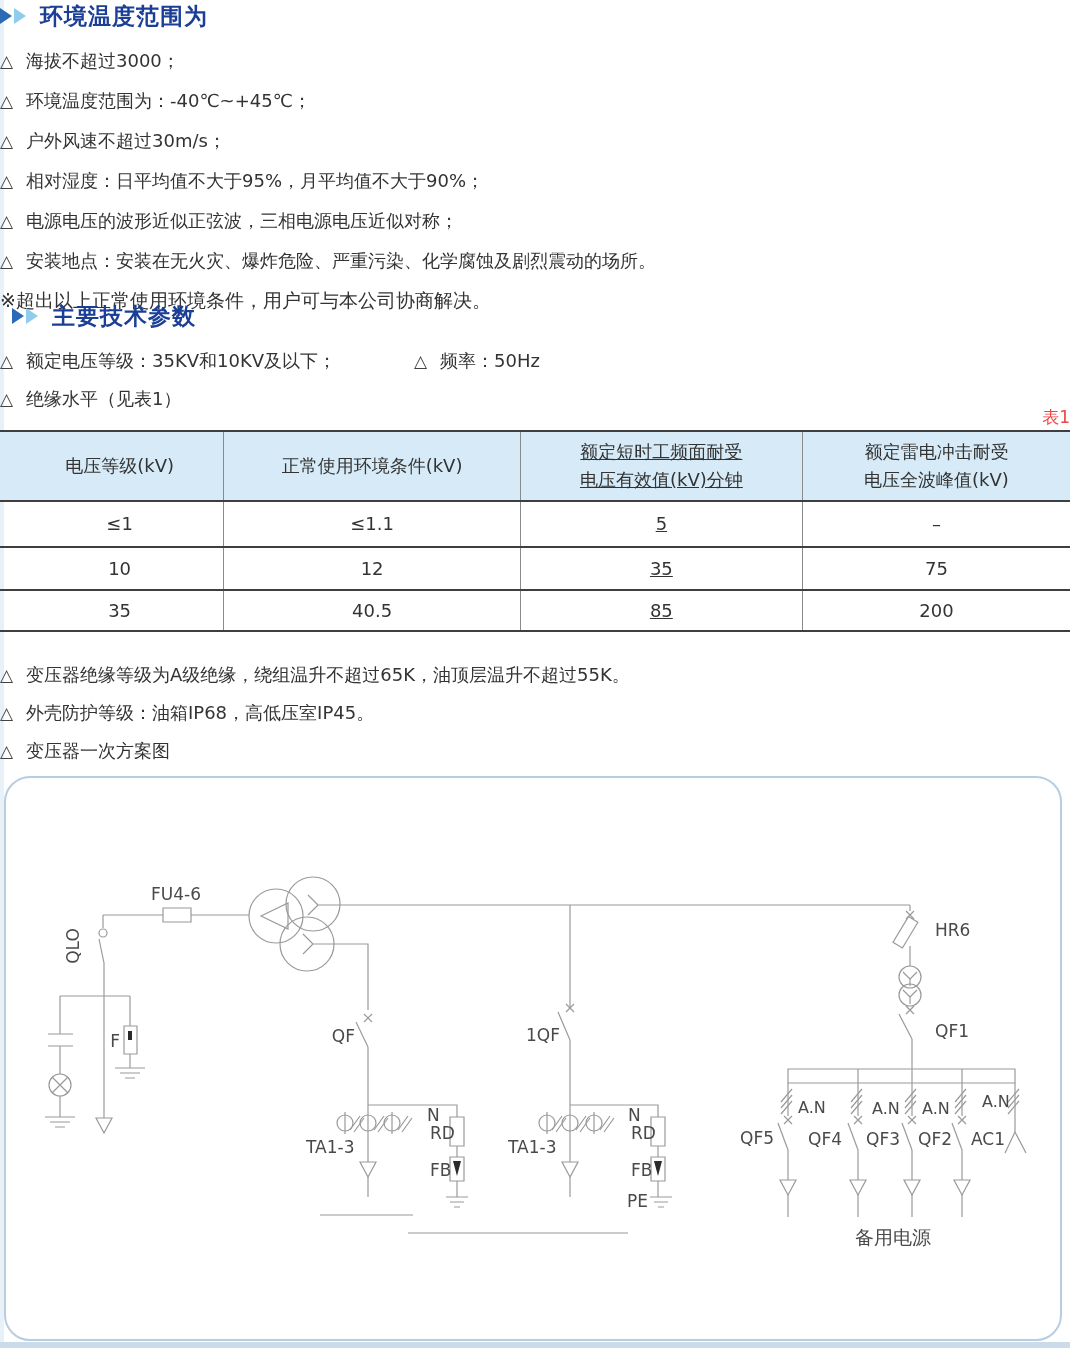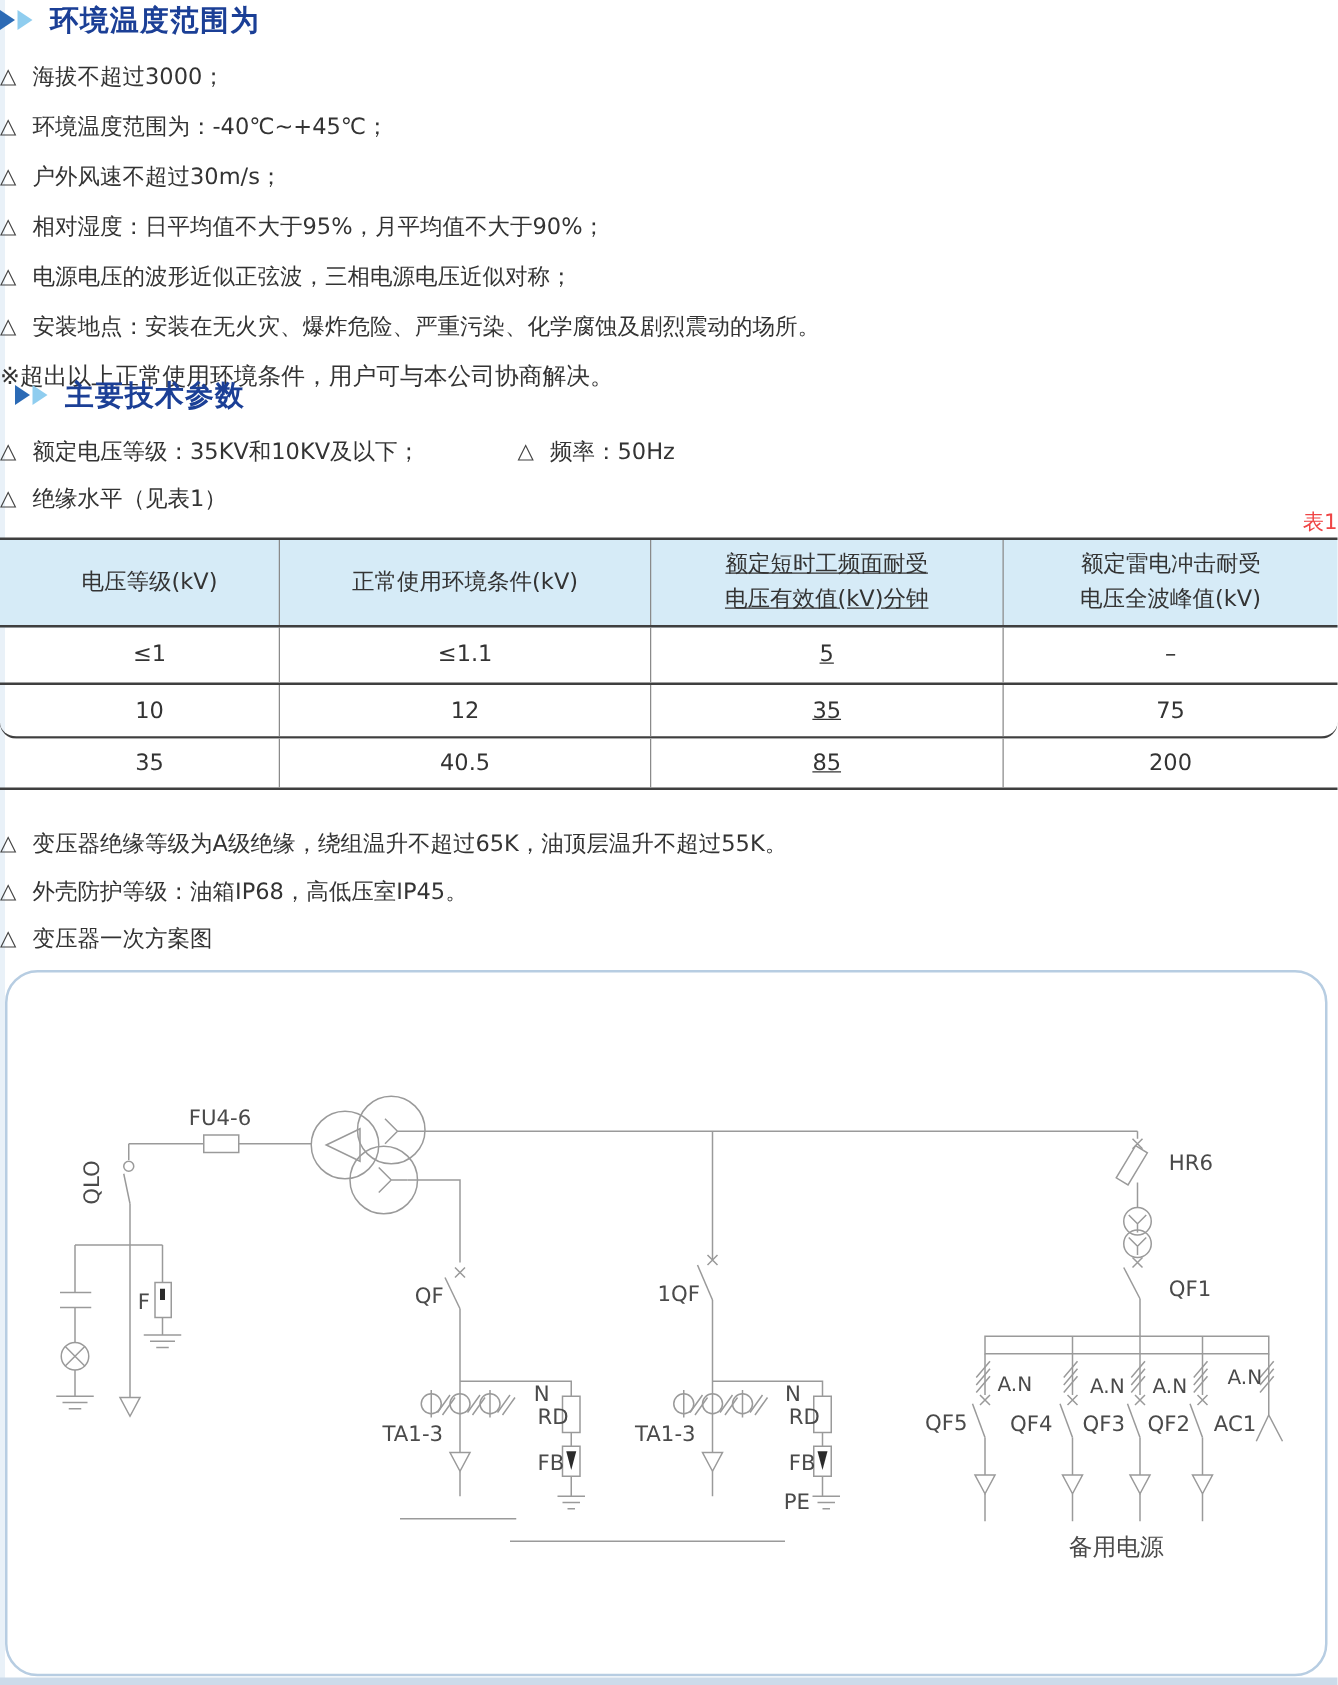"10" .trow.r2 { border-radius: 13px -> none }
